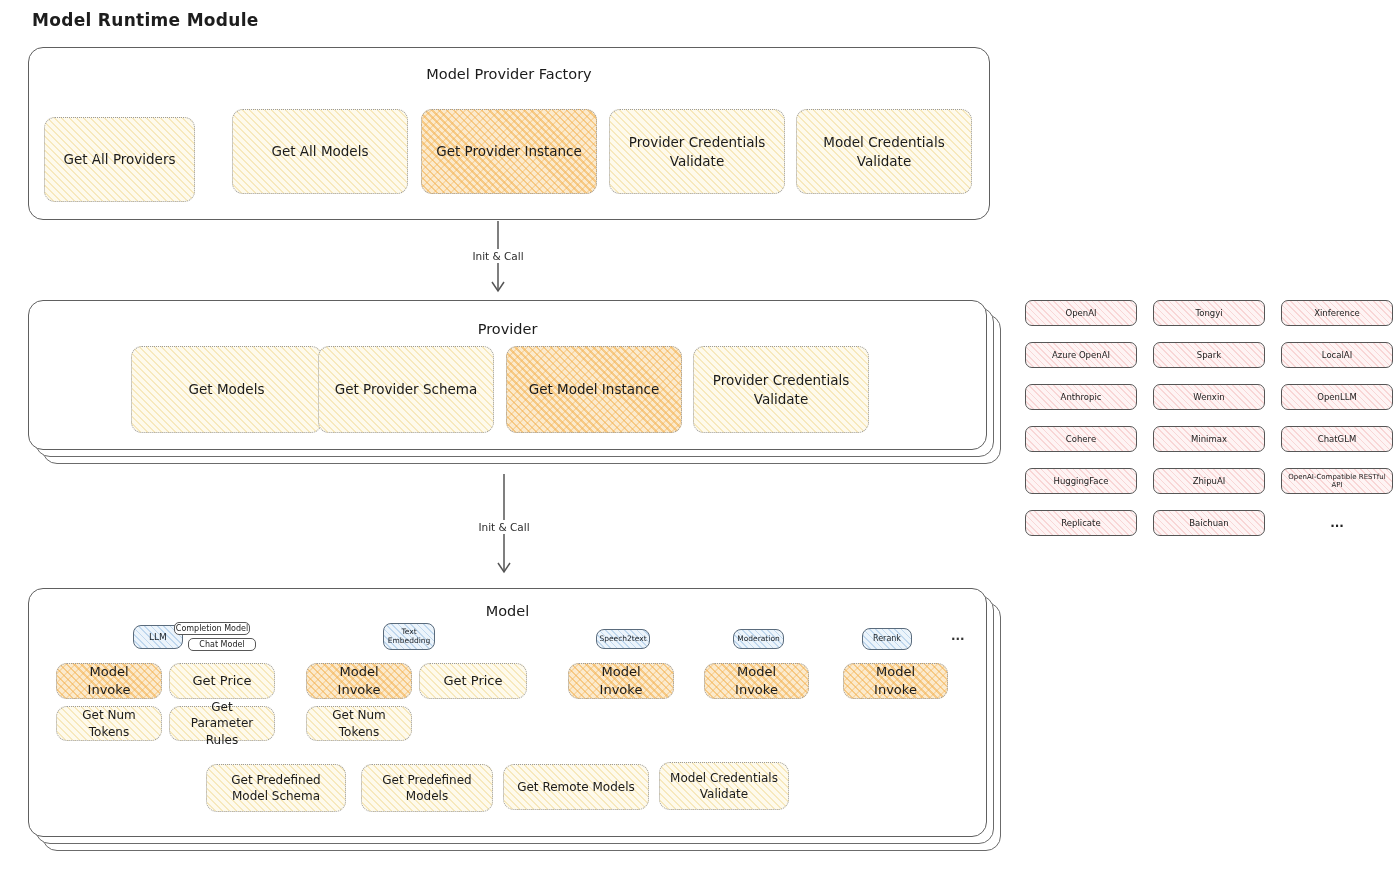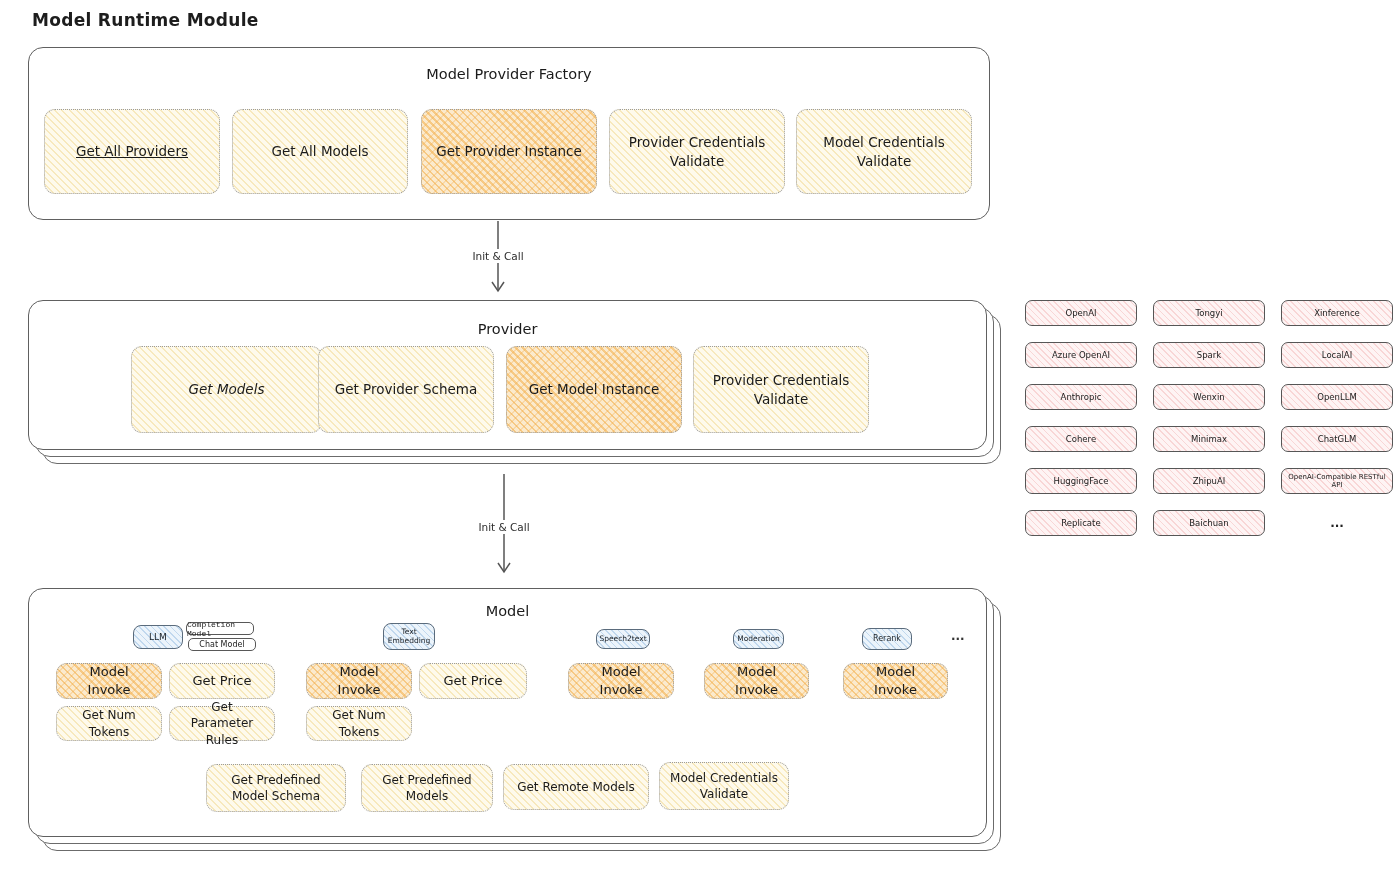"Get All Providers" div.btn { text-decoration: underline -> none; top: 61px -> 69px; width: 176px -> 151px }
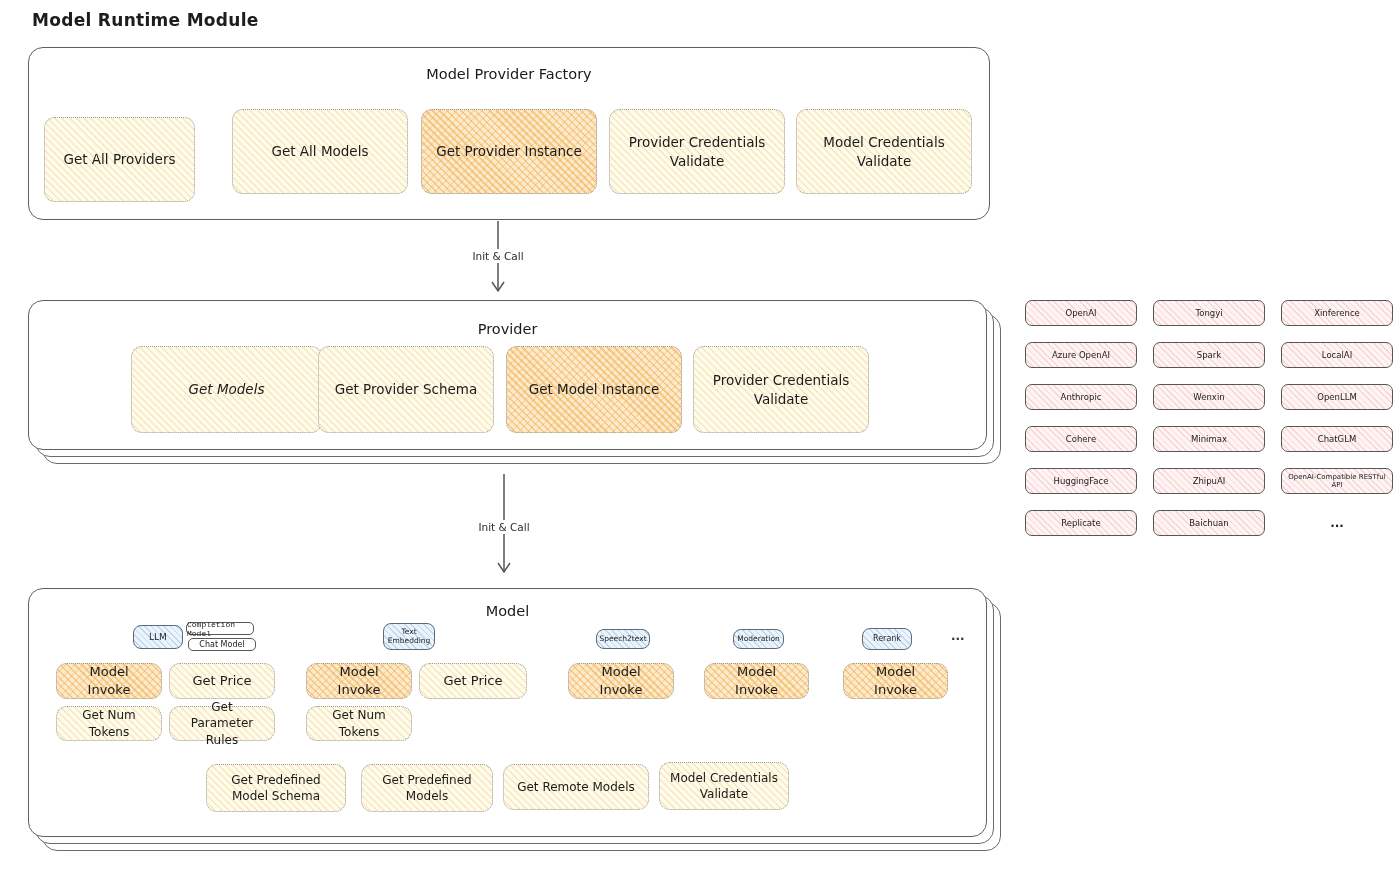"Get Models" div.btn { font-style: italic -> none }
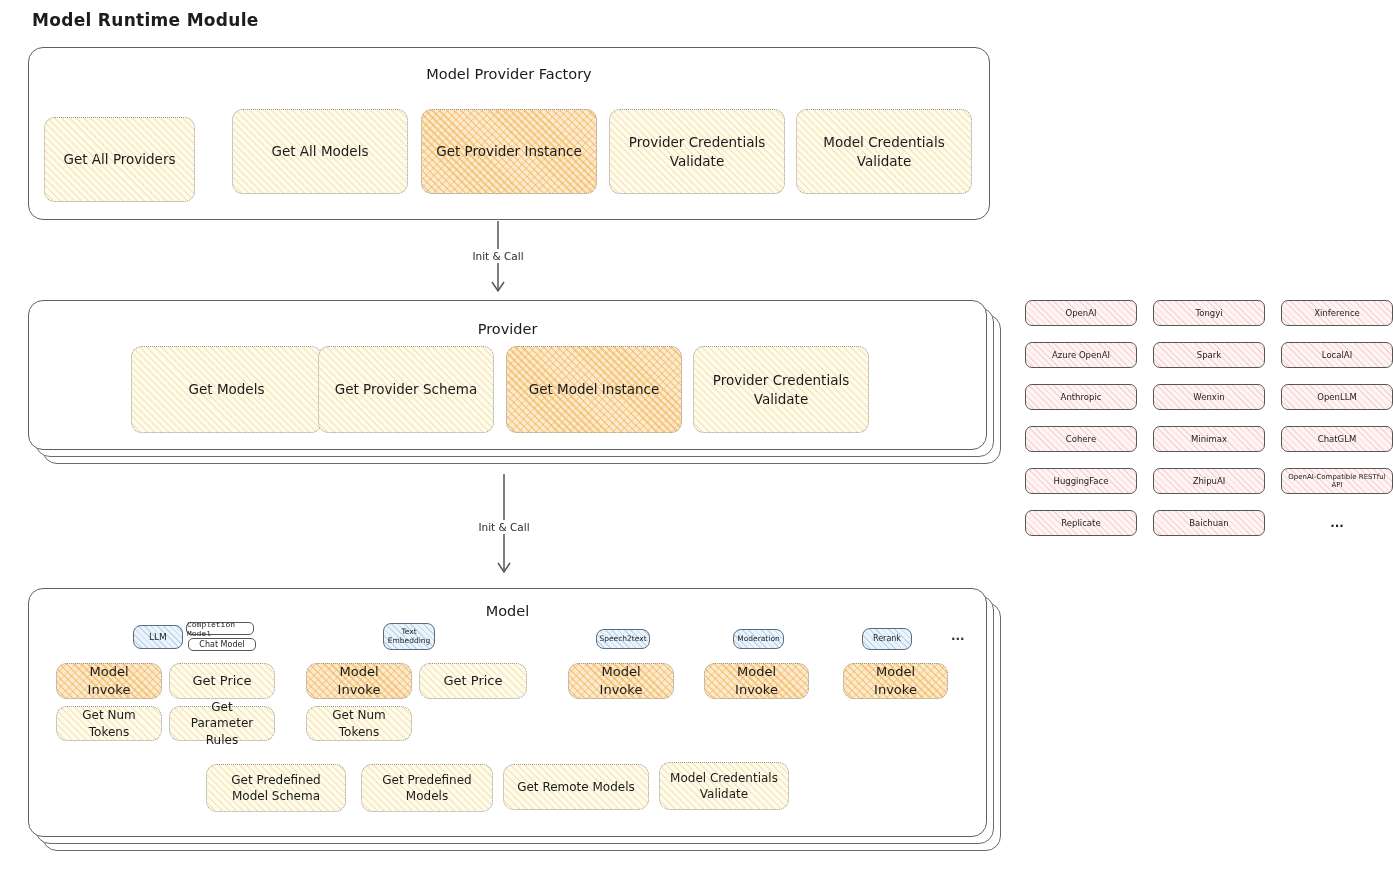"Completion Model" div.subtab { font-family: Liberation Mono, monospace -> none; left: 157px -> 145px; width: 68px -> 76px }
